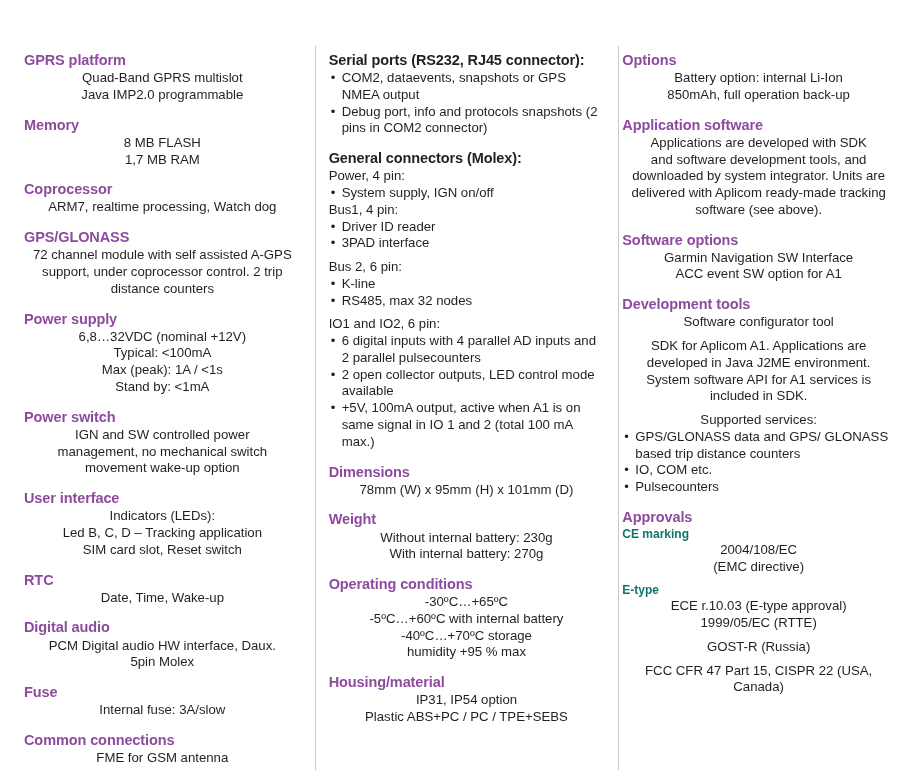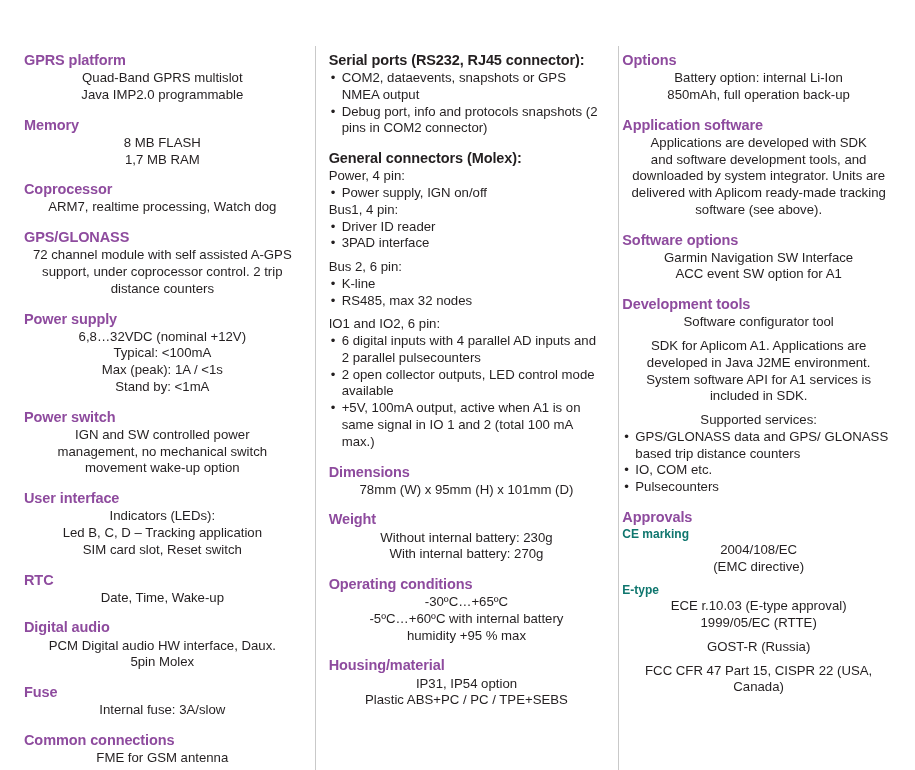"Power supply, IGN on/off" li { text: Power -> System }
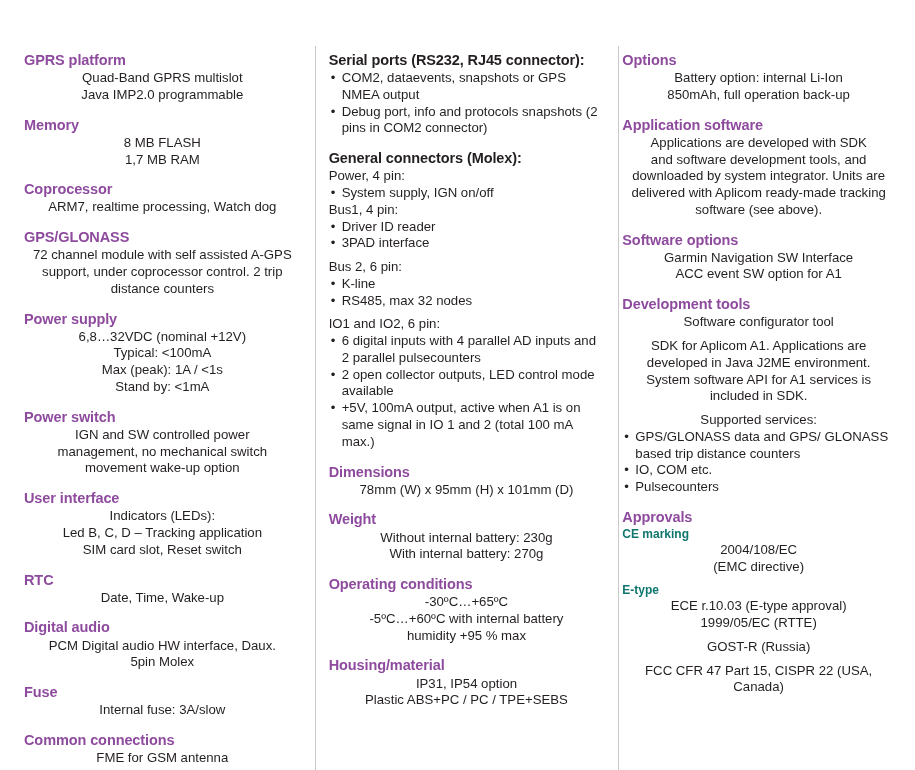"-40ºC…+70ºC storage" p.line { html: none -> <p>-40ºC…+70ºC storage</p> }
